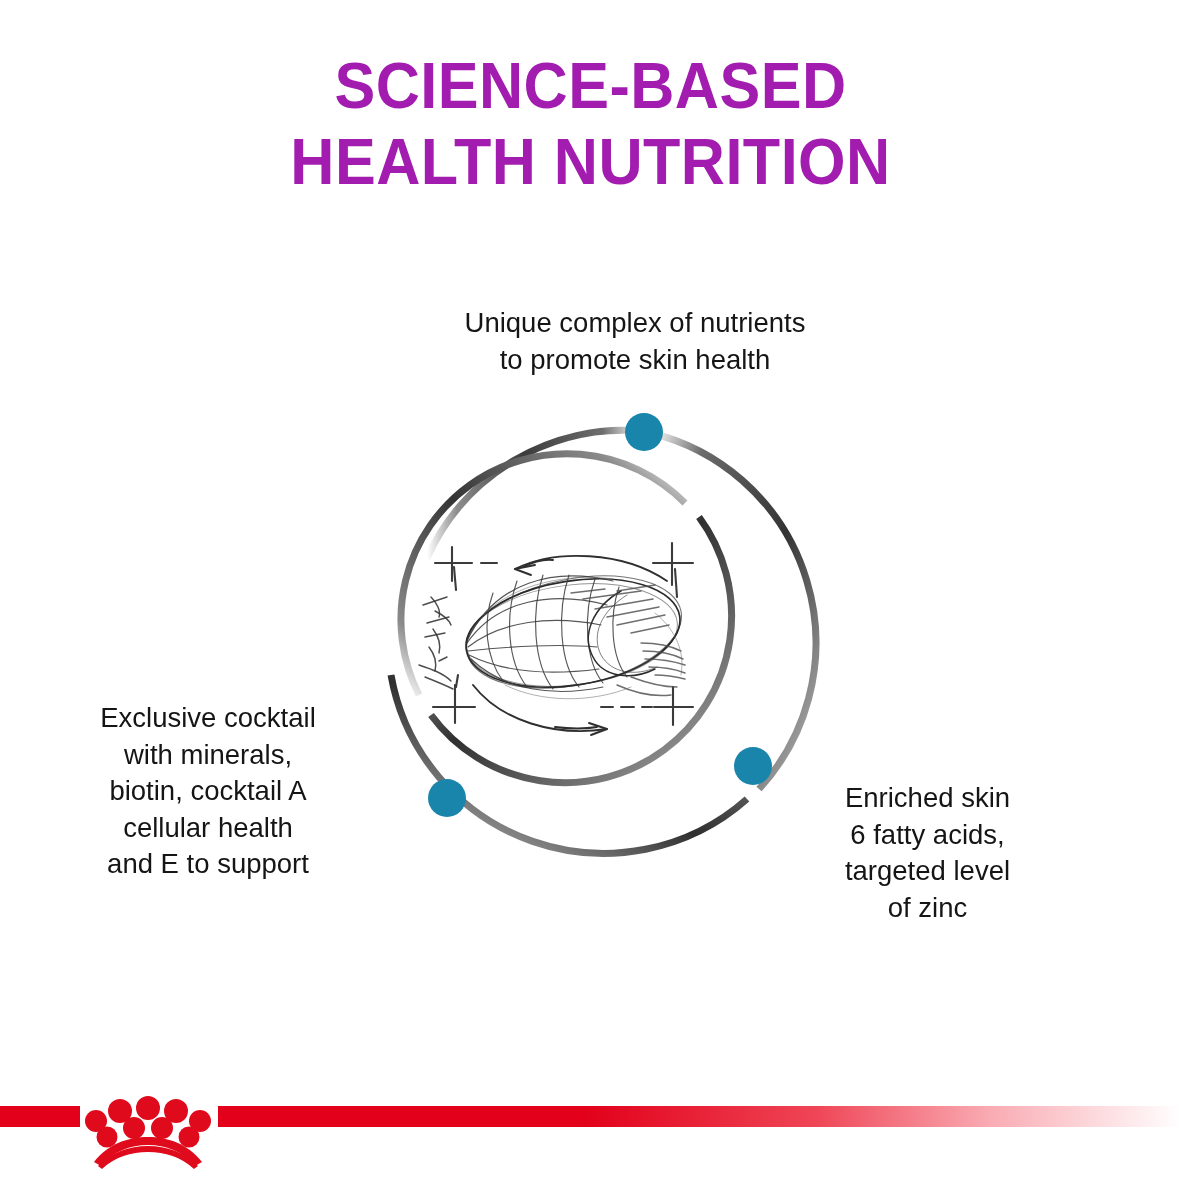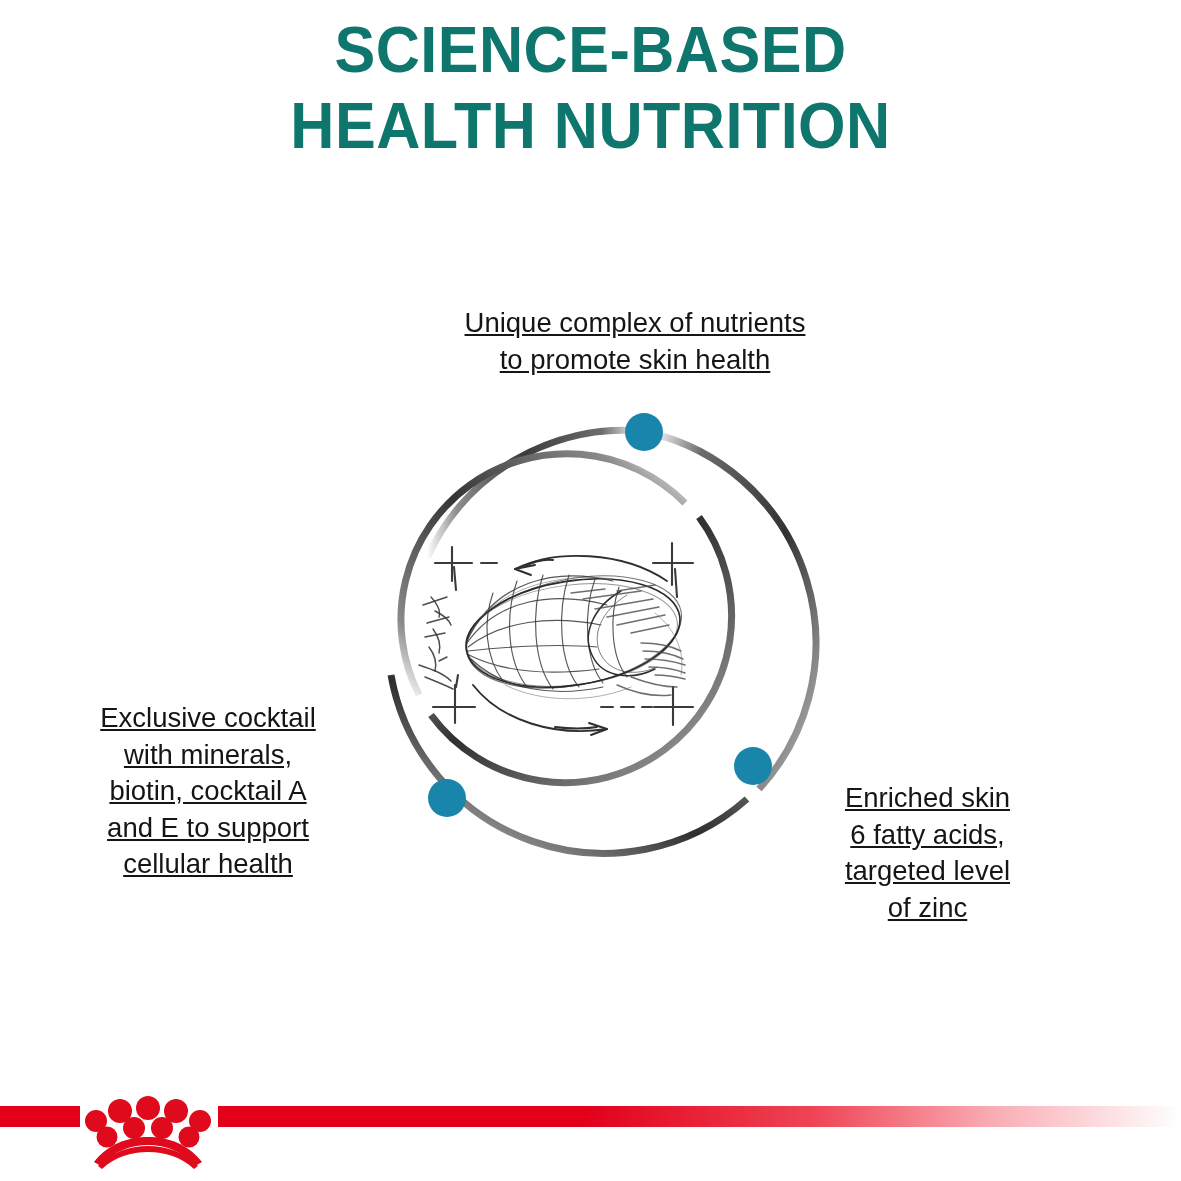"SCIENCE-BASED" .headline { color: #0f766e -> #a21caf; top: 12px -> 48px }
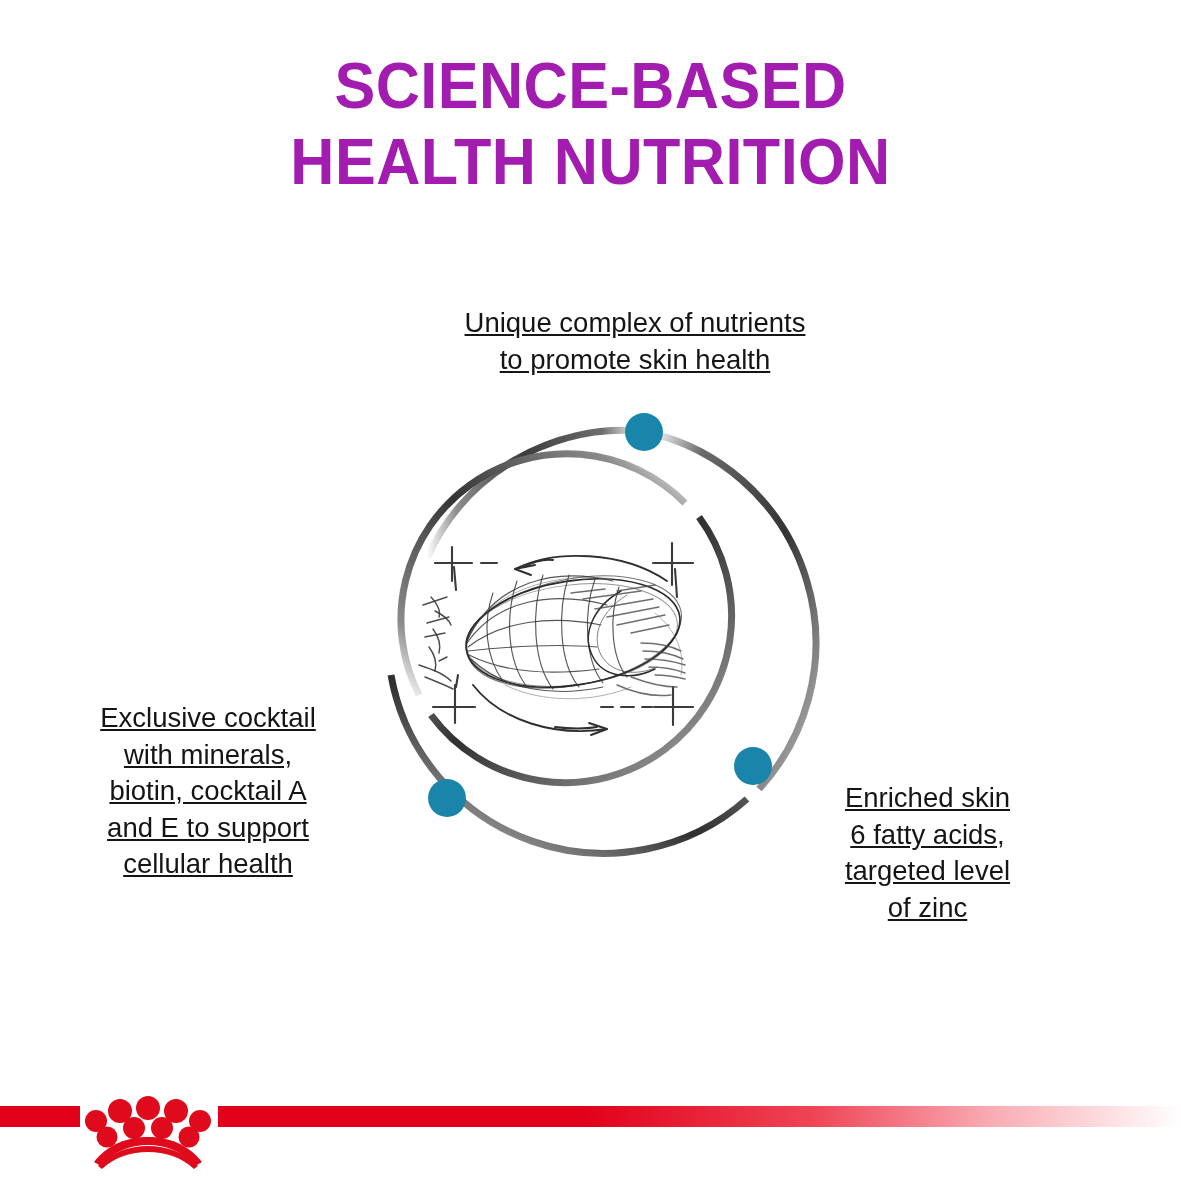"Unique complex of nutrients" .callout { text-decoration: underline -> none }
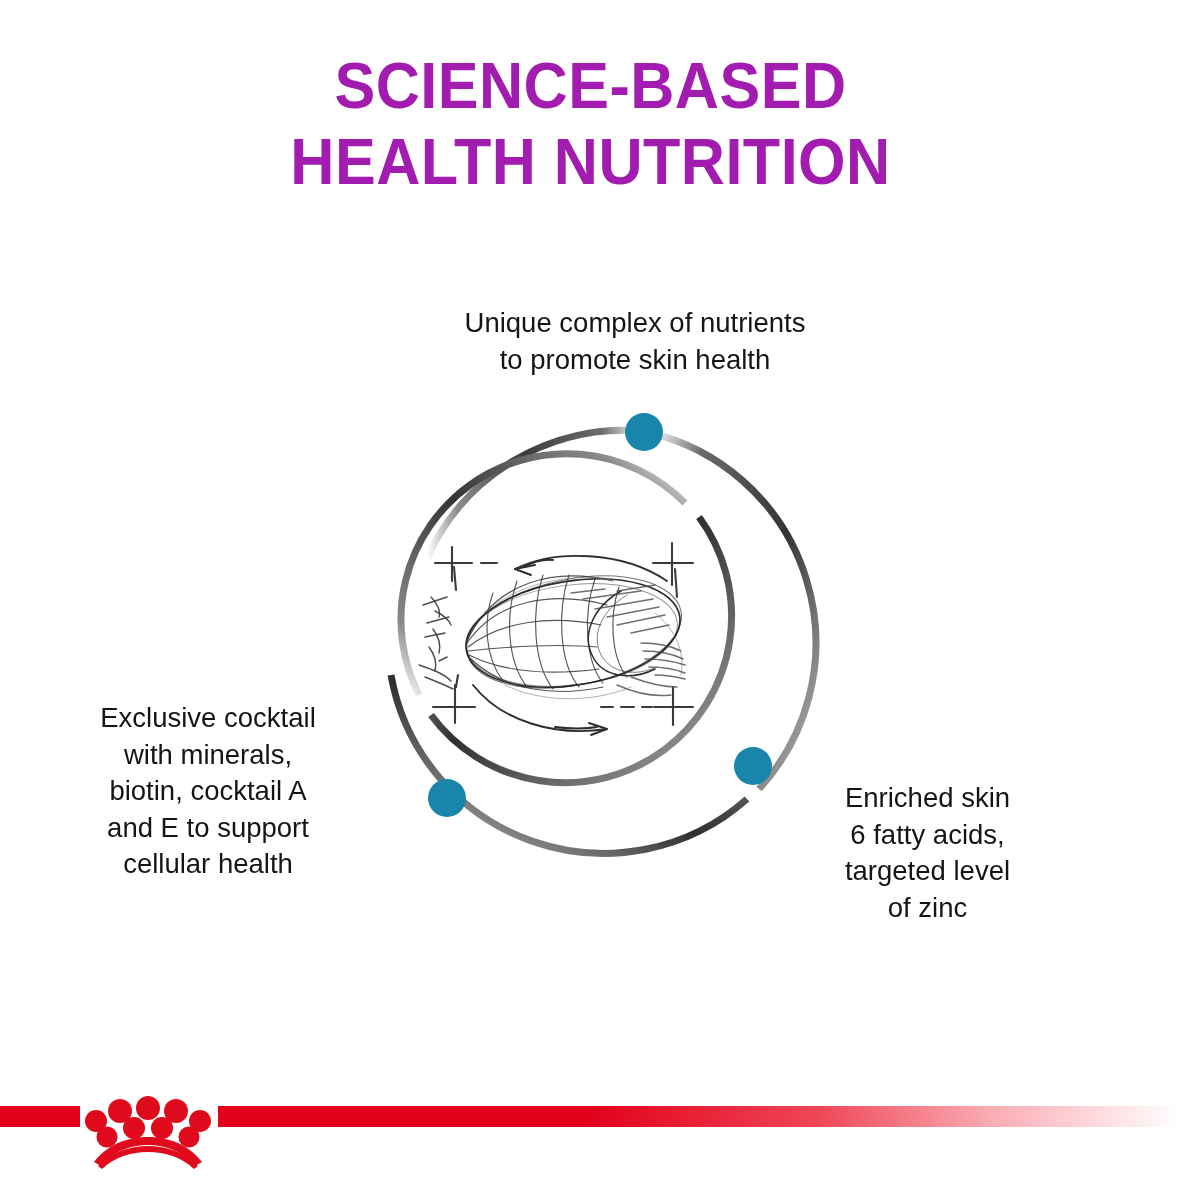"and E to support" span.ln { order: before "cellular health" -> after "cellular health" }
